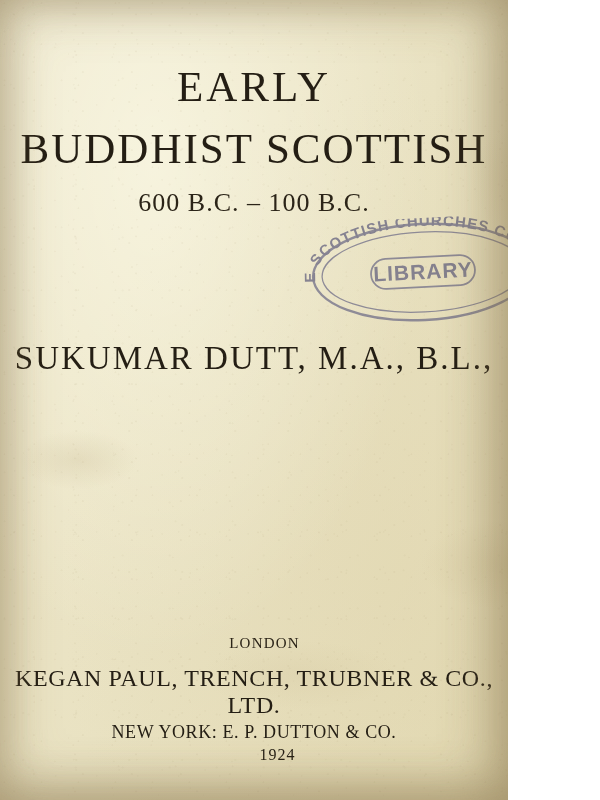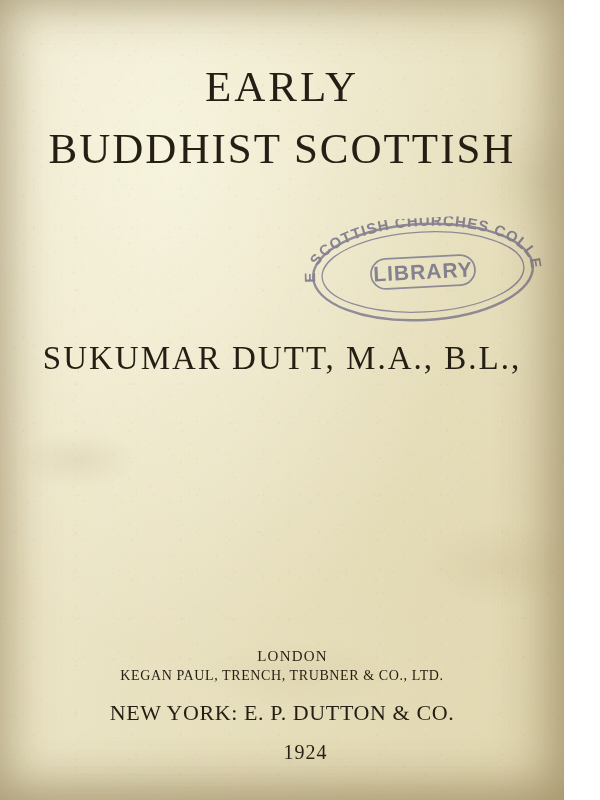"EARLY" #page { width: 564px -> 508px }
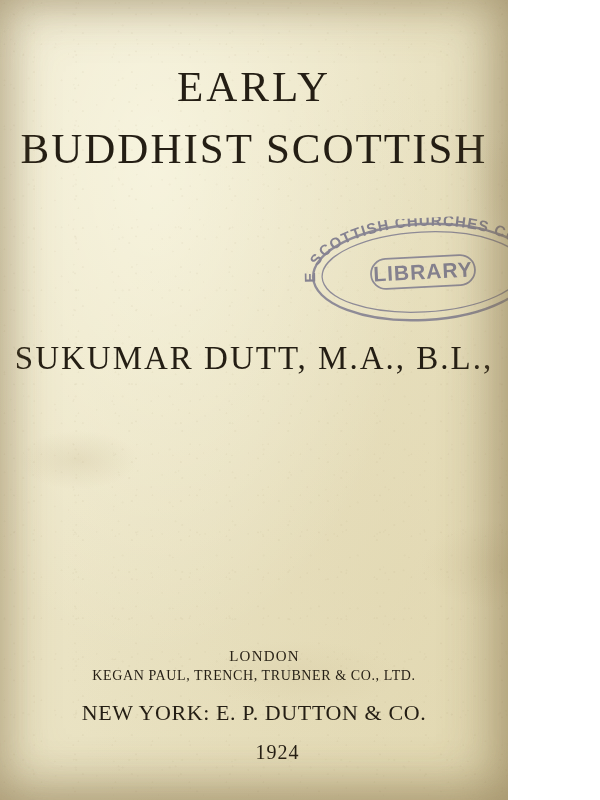"600 B.C. – 100 B.C." div.dates { html: none -> <div>600 B.C. – 100 B.C.</div> }
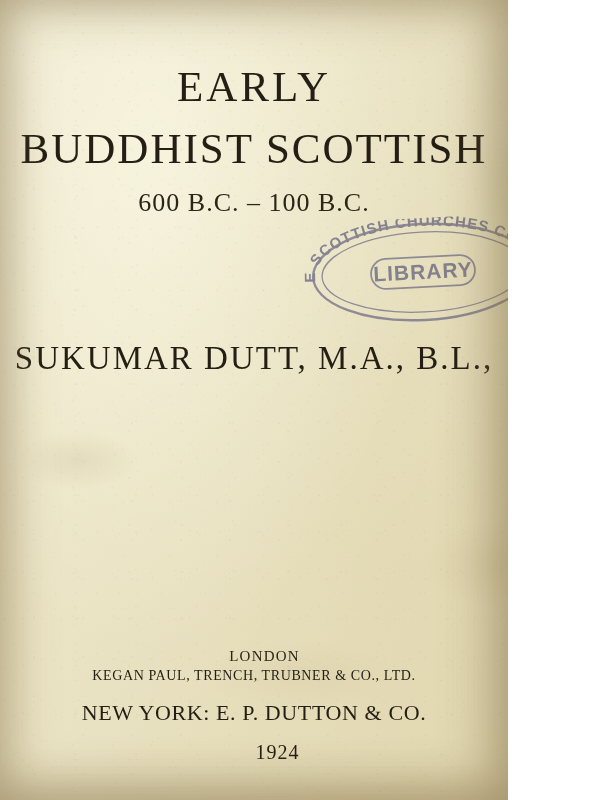"LONDON" .imp-city { margin-bottom: 3px -> 13px }
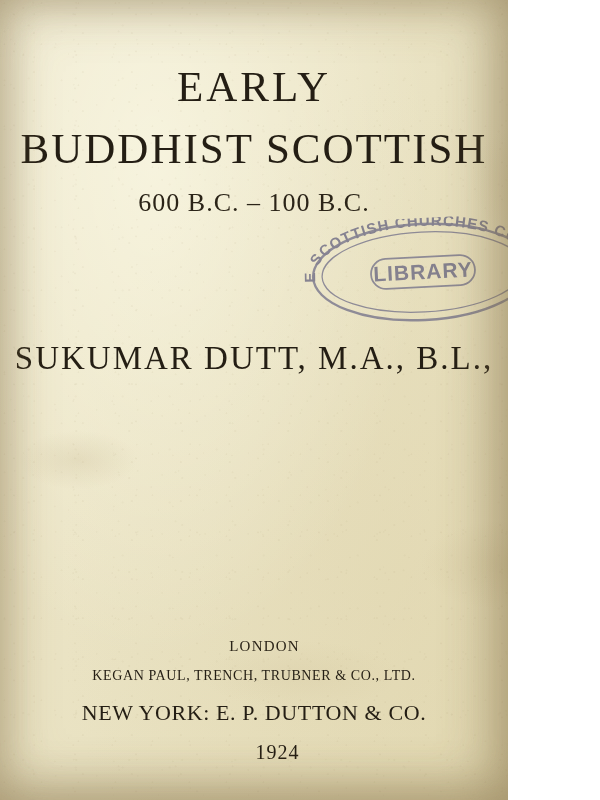"KEGAN PAUL, TRENCH, TRUBNER &" .imp-pub1 { font-size: 14px -> 24px; margin-bottom: 16px -> 3px }
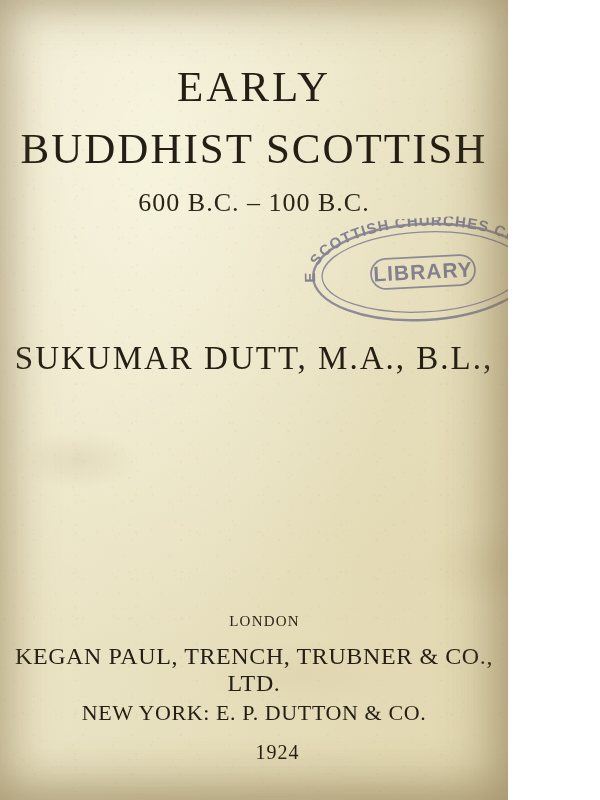"NEW YORK: E. P. DUTTON" .imp-pub2 { font-size: 22px -> 18px; margin-bottom: 15px -> 3px }
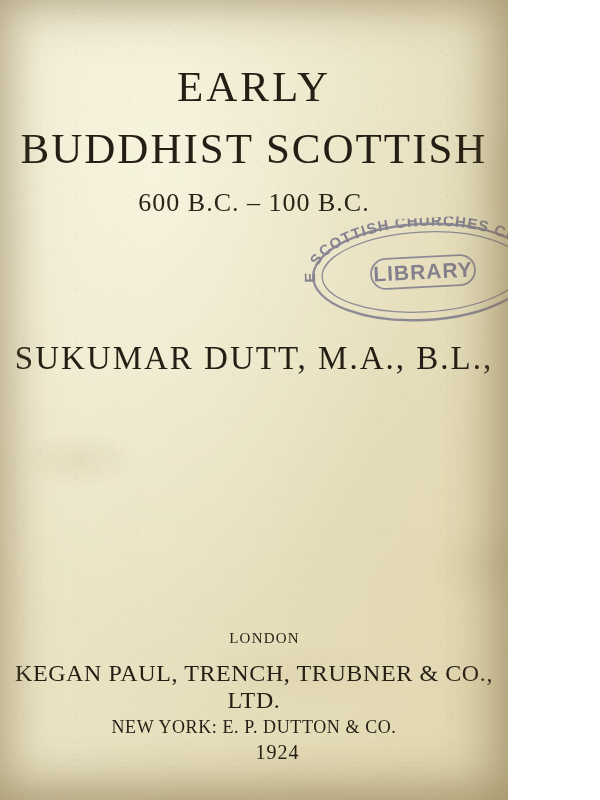"1924" .imp-year { font-size: 20px -> 16px }
